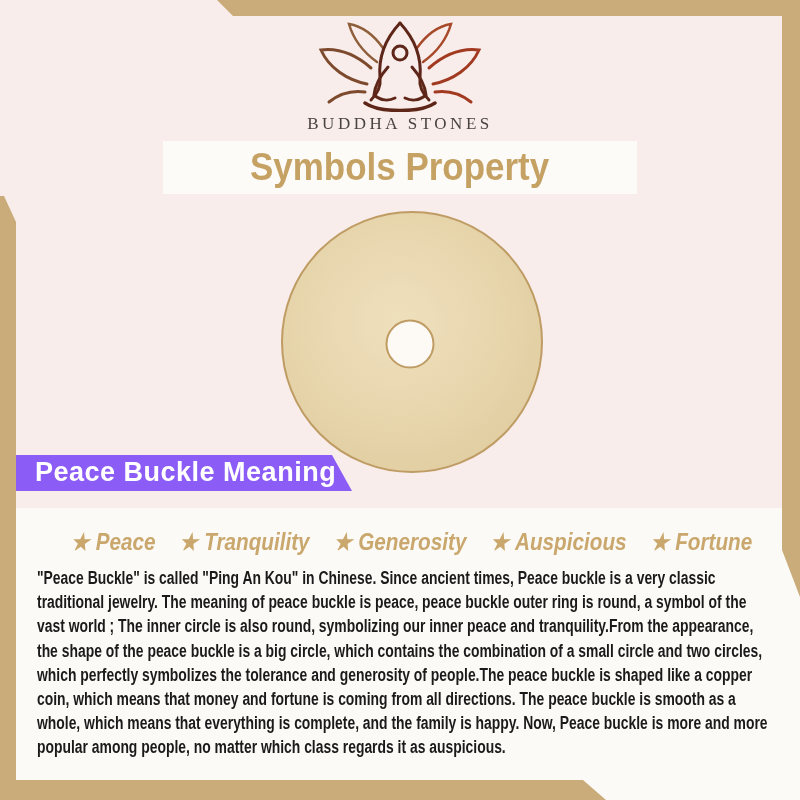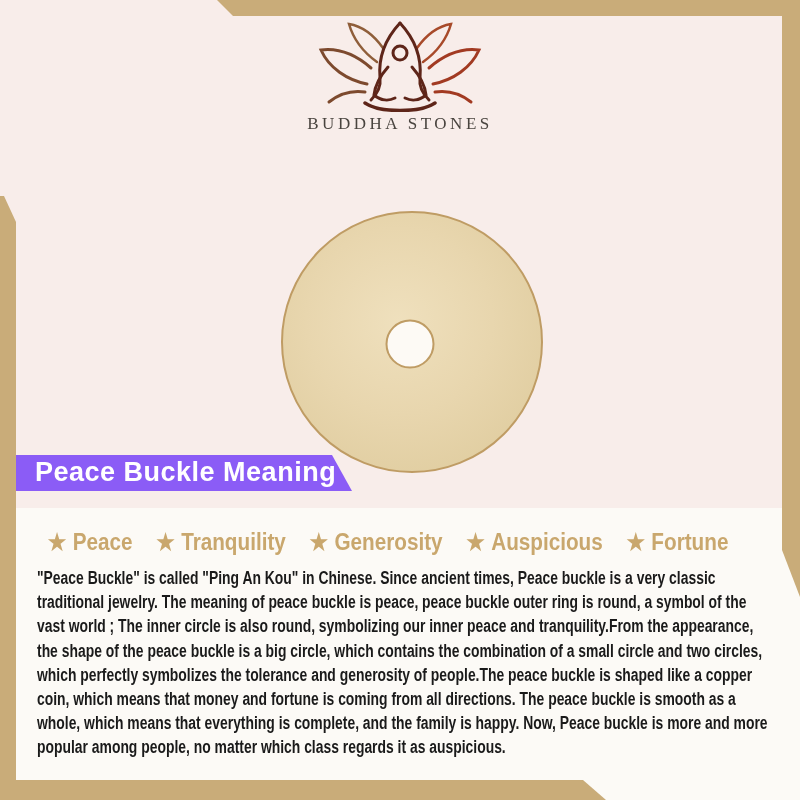"Symbols Property" div.title-band { html: none -> <div> <span>Symbols Property</span> </div> }
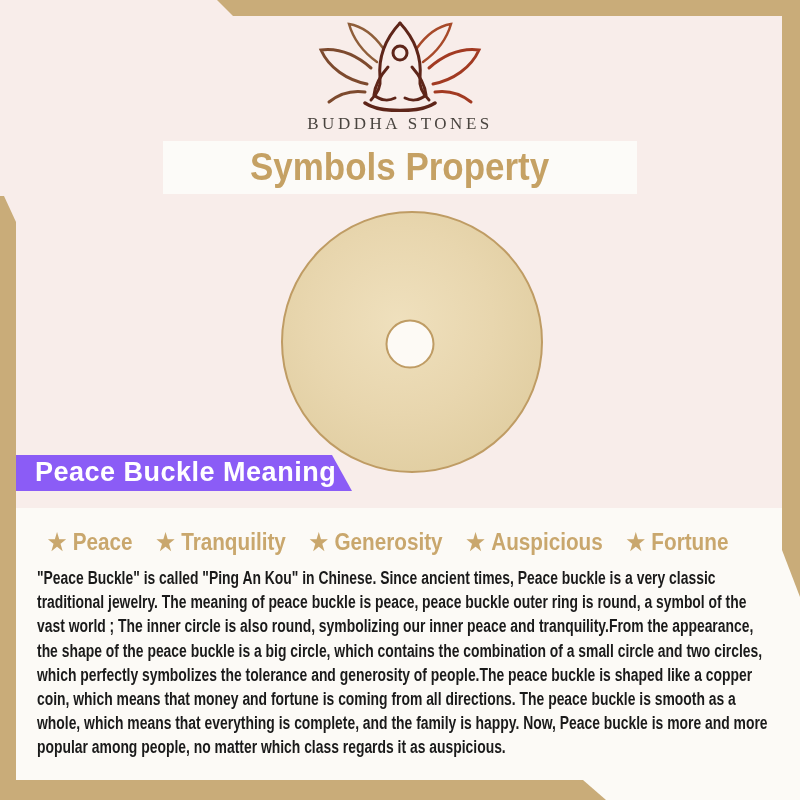"★ Peace ★ Tranquility ★" .symbols-row { font-style: none -> italic; text-align: left -> right }
